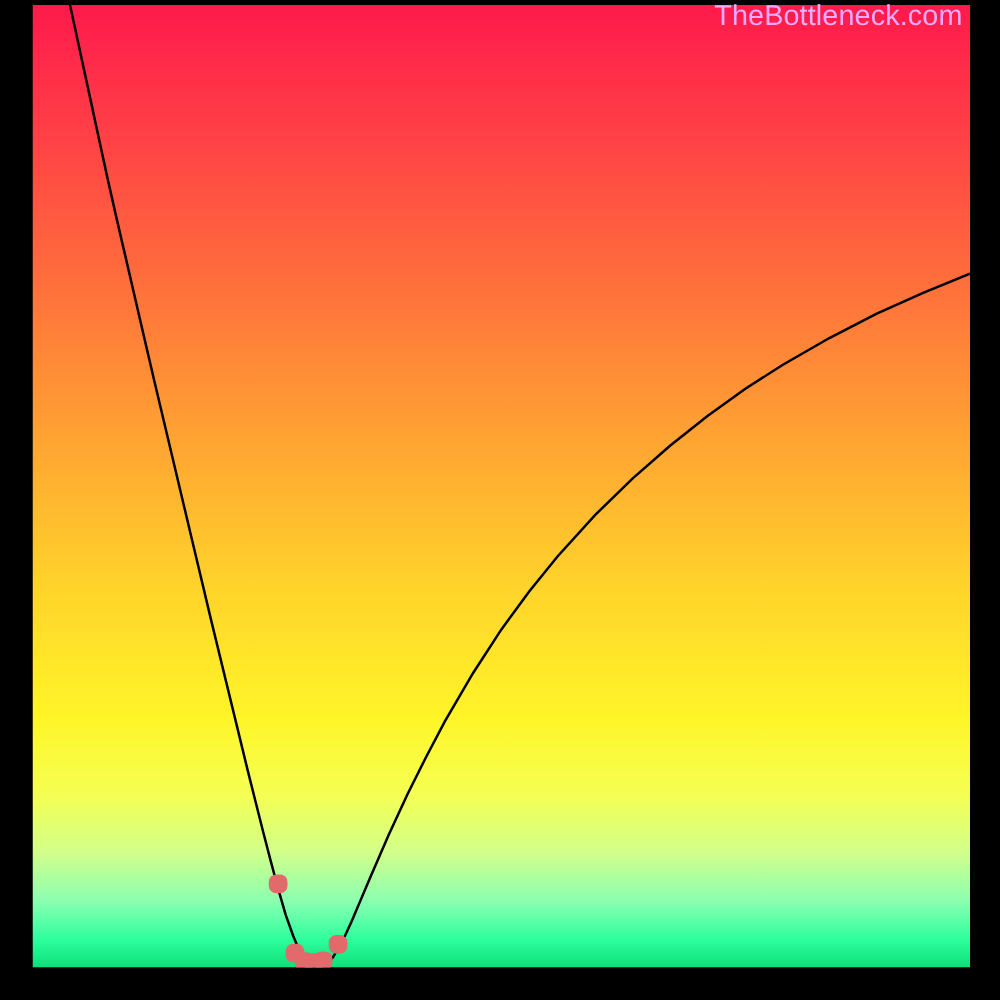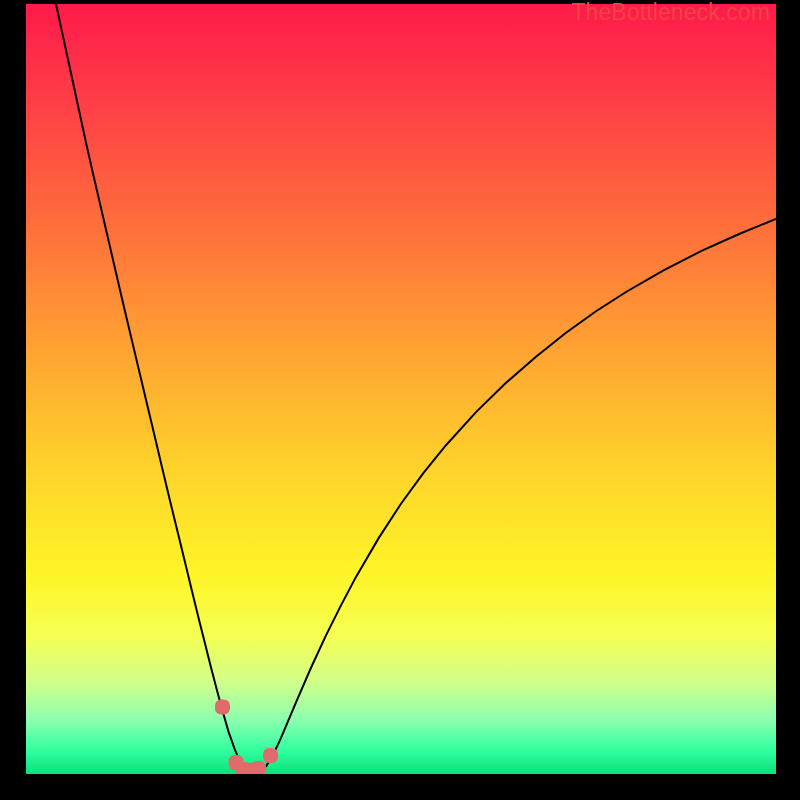"TheBottleneck.com" .watermark { color: #ef4444 -> #f0abfc }
